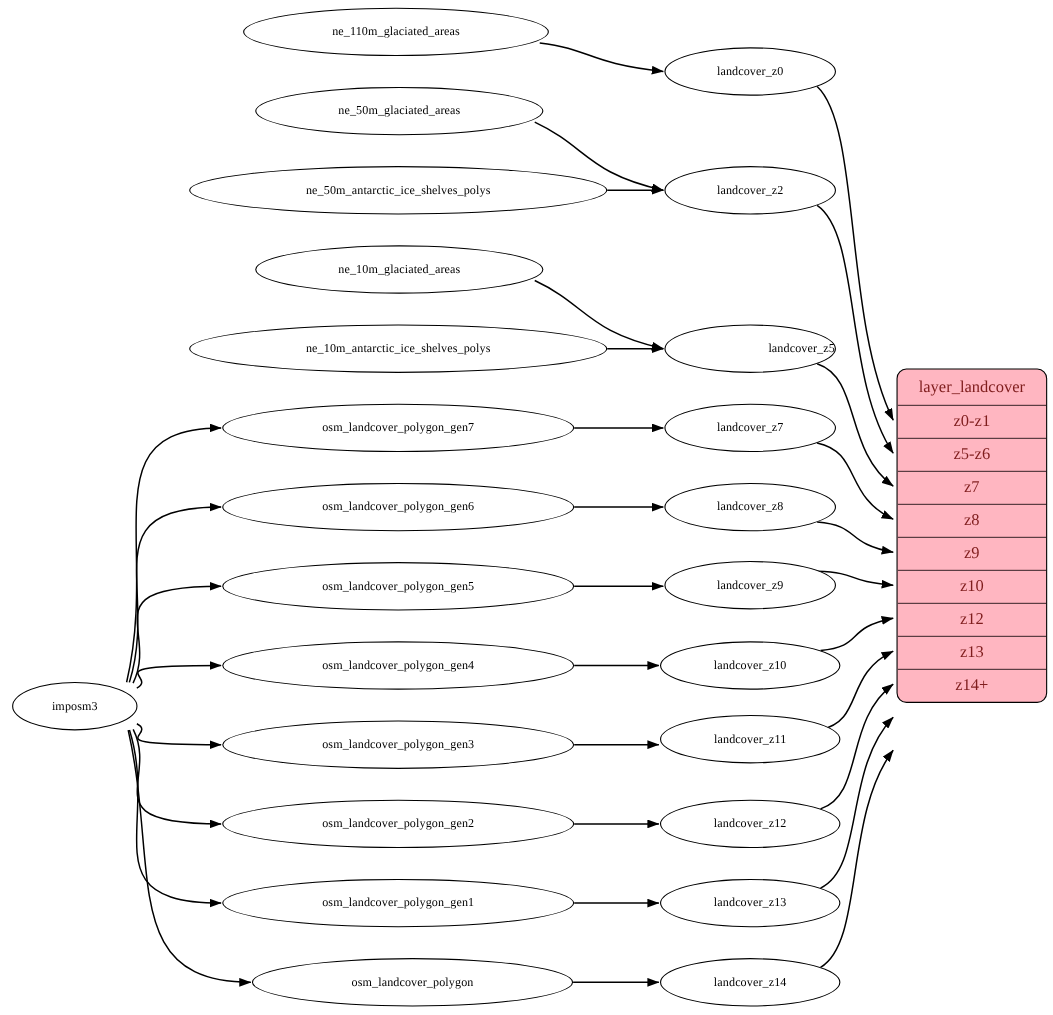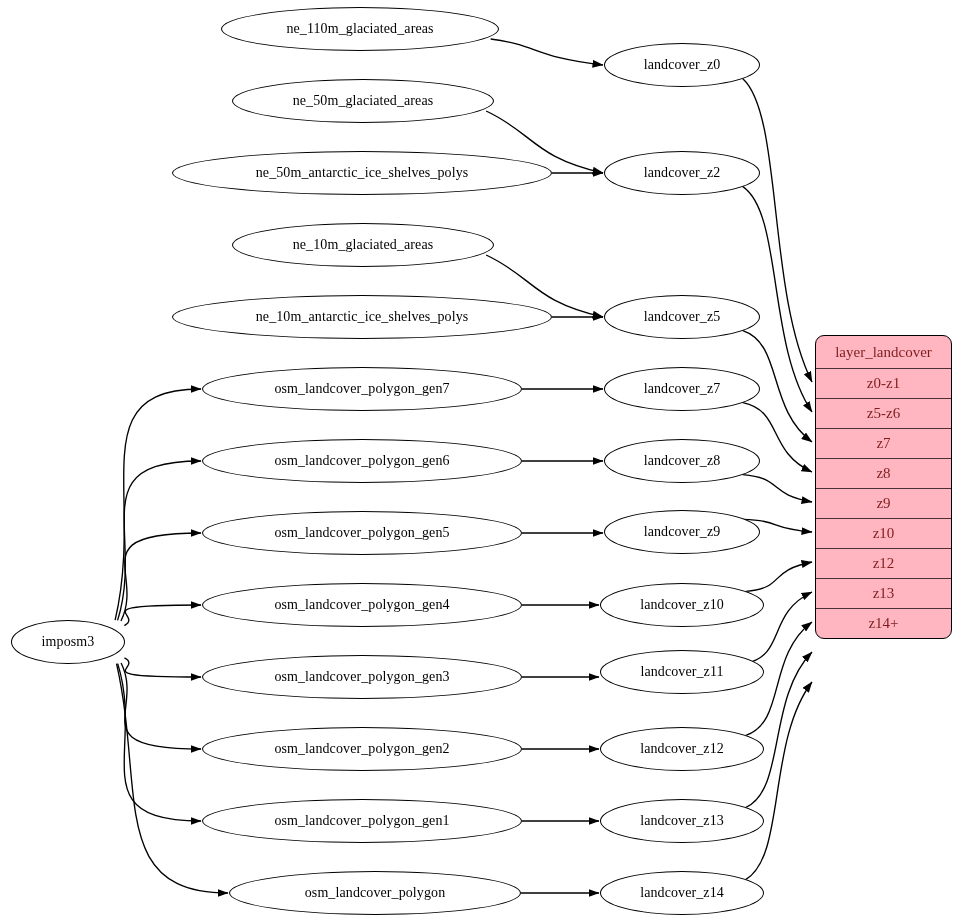"ne_110m_glaciated_areas" .node span { font-size: 14px -> 11px }
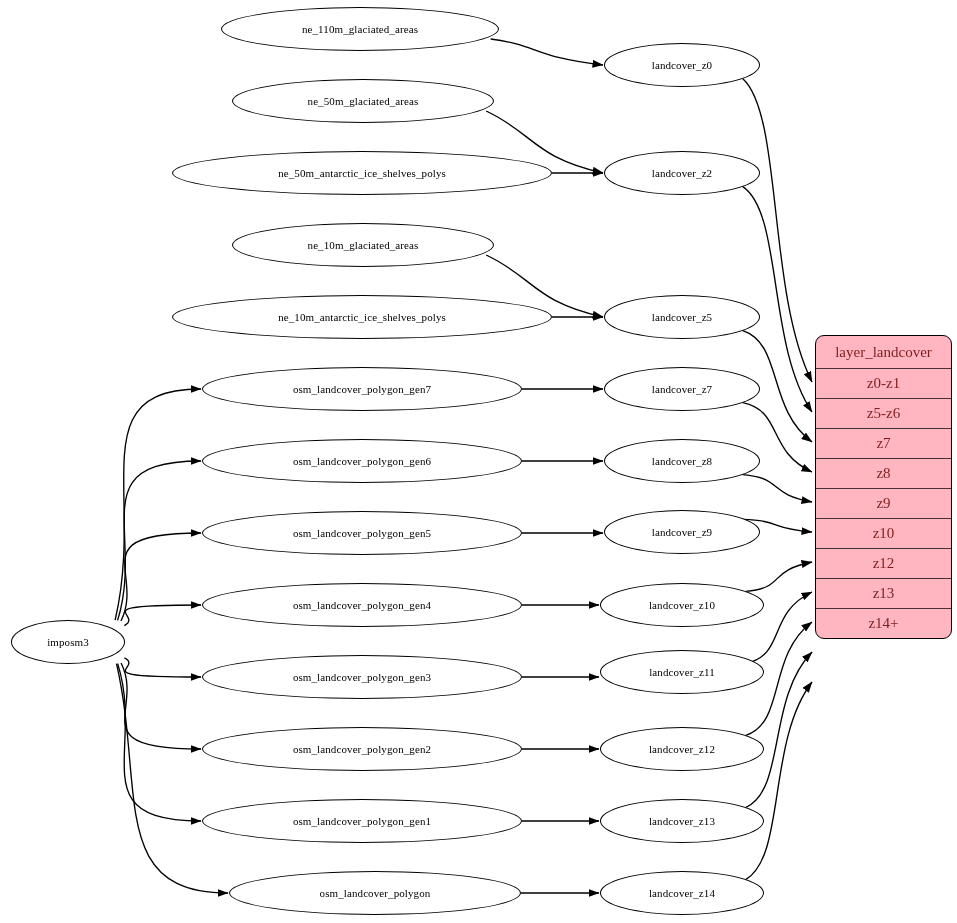"landcover_z5" div.node { justify-content: none -> flex-end }
